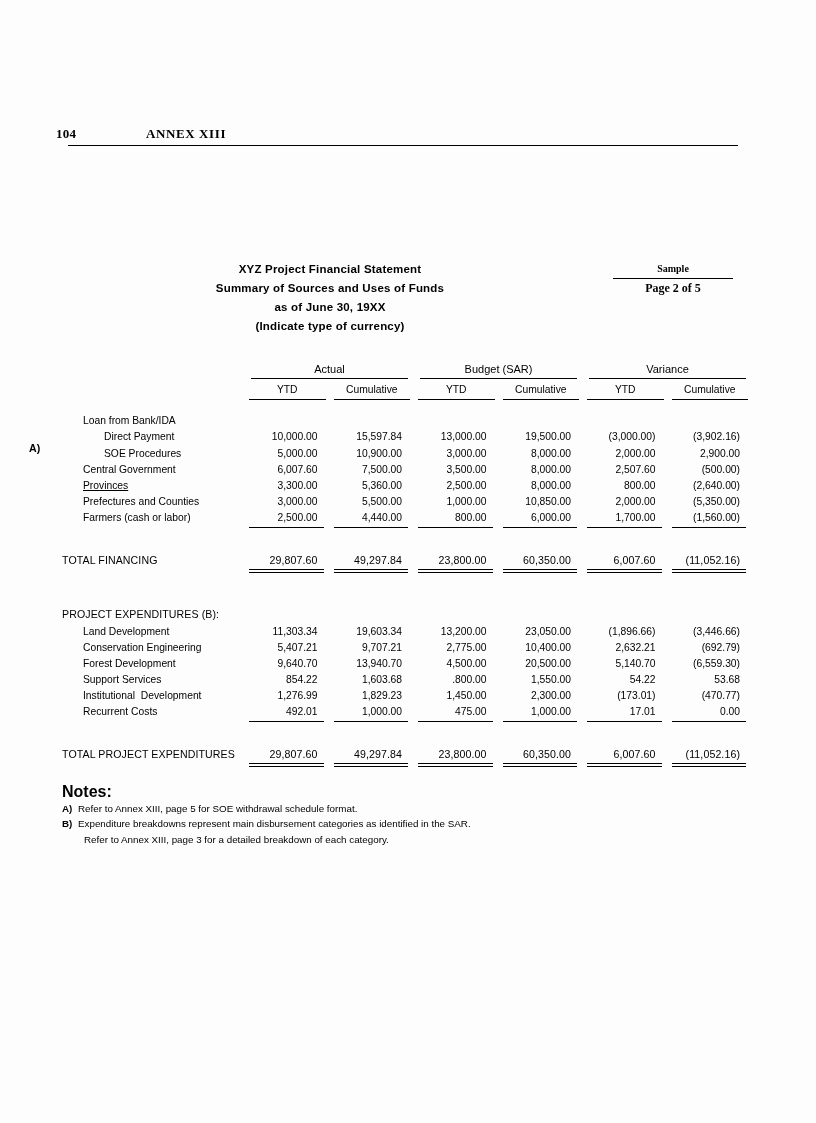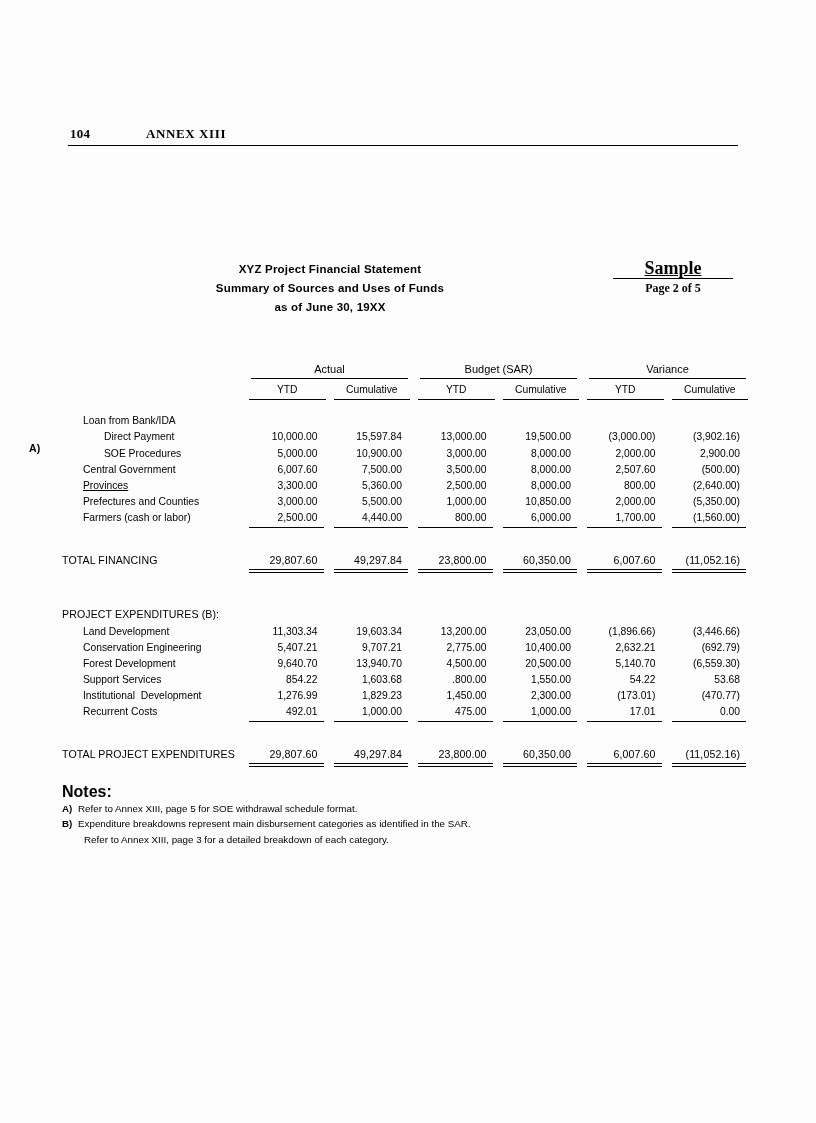"104" .runhead-num { left: 70px -> 56px }
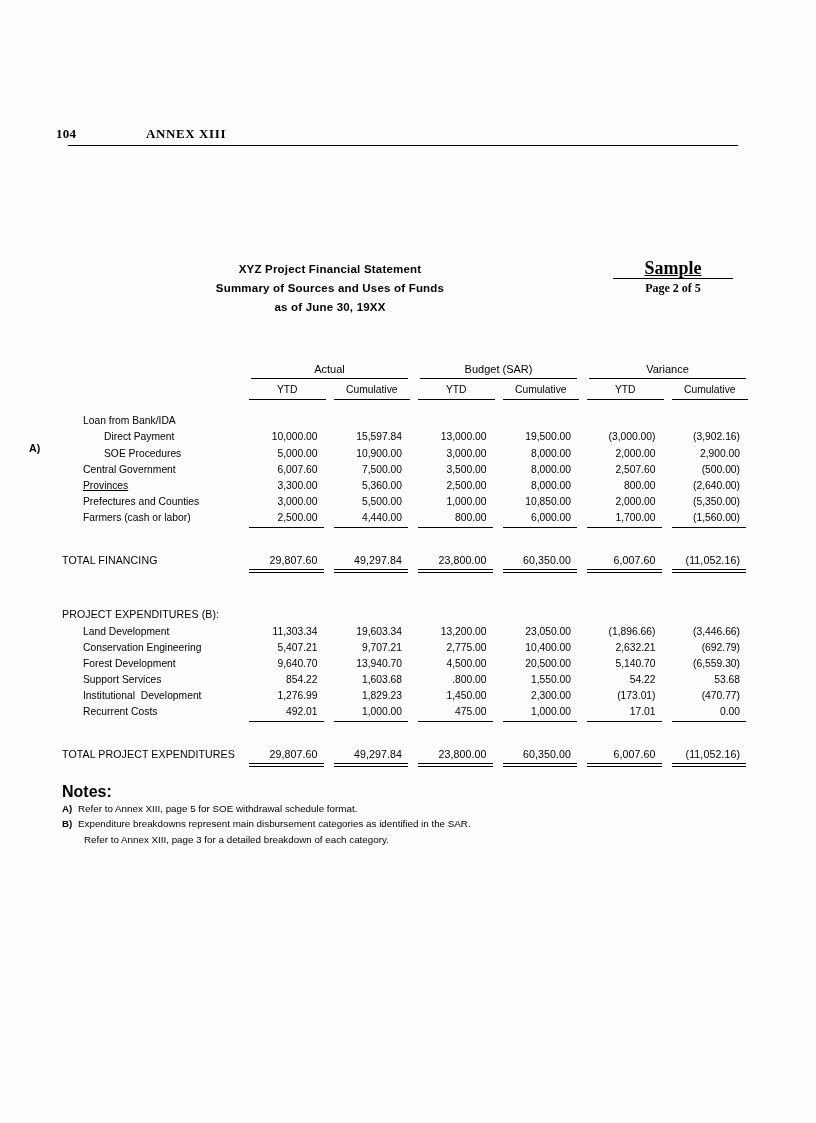"Sample" .stamp-sample { font-size: 18px -> 10px; text-decoration: underline -> none }
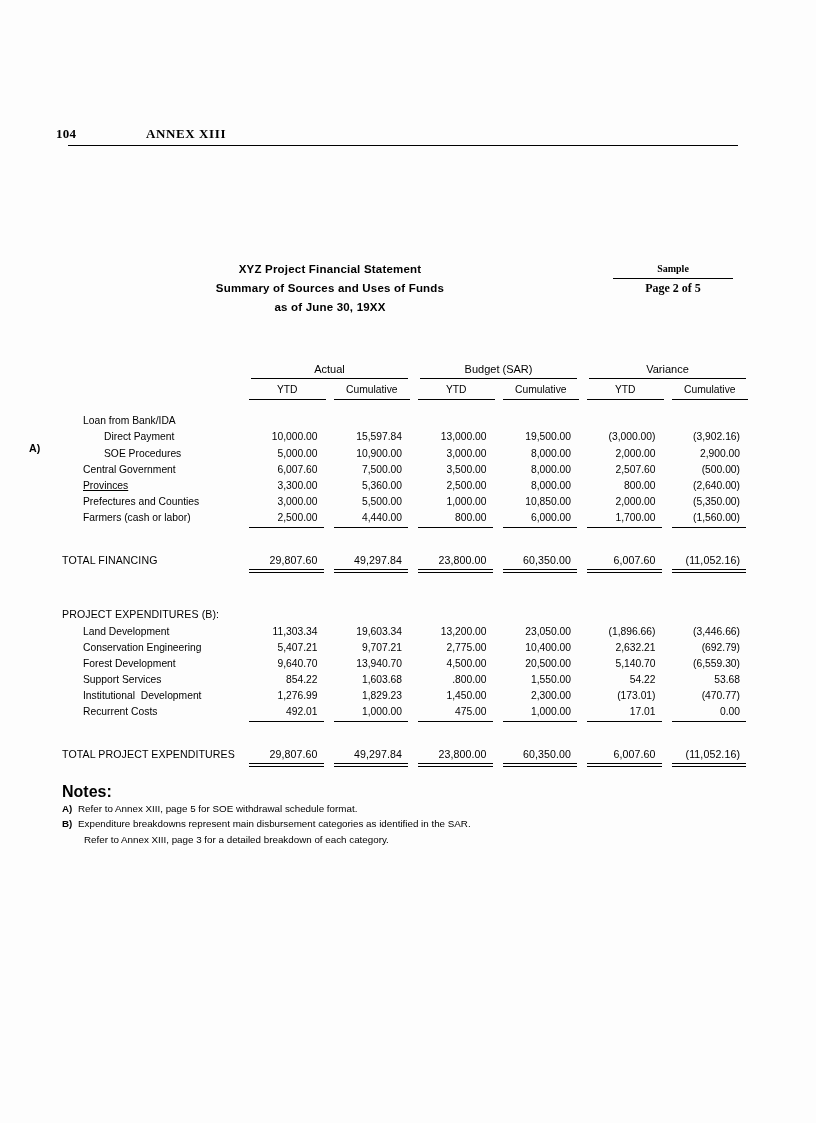"(Indicate type of currency)" span.tline { html: none -> <span>(Indicate type of currency)</span> }
